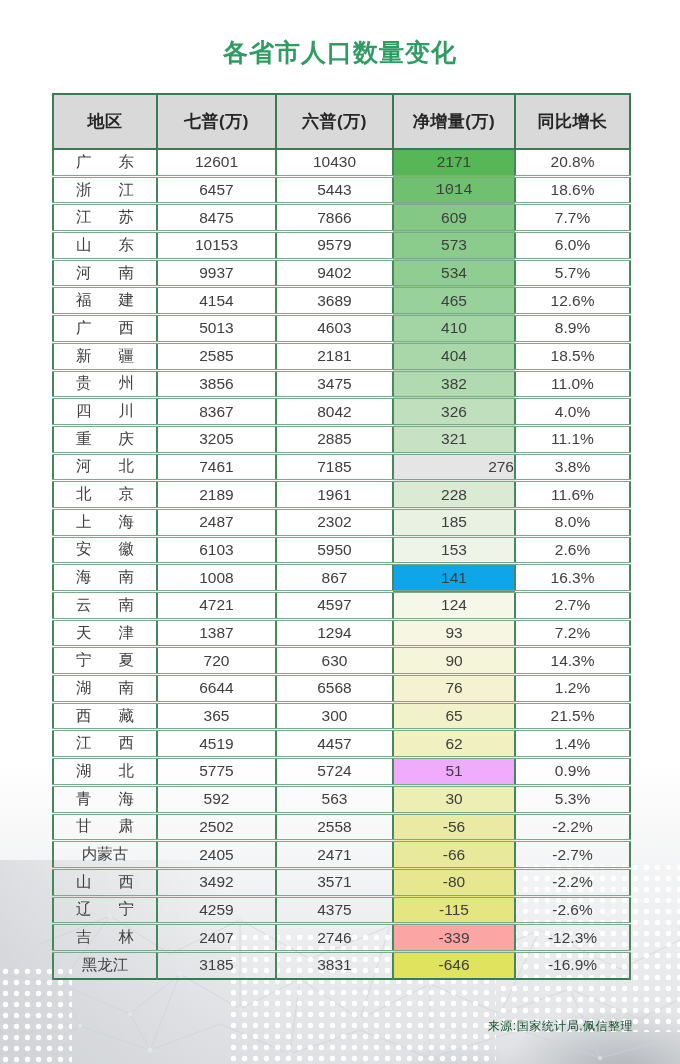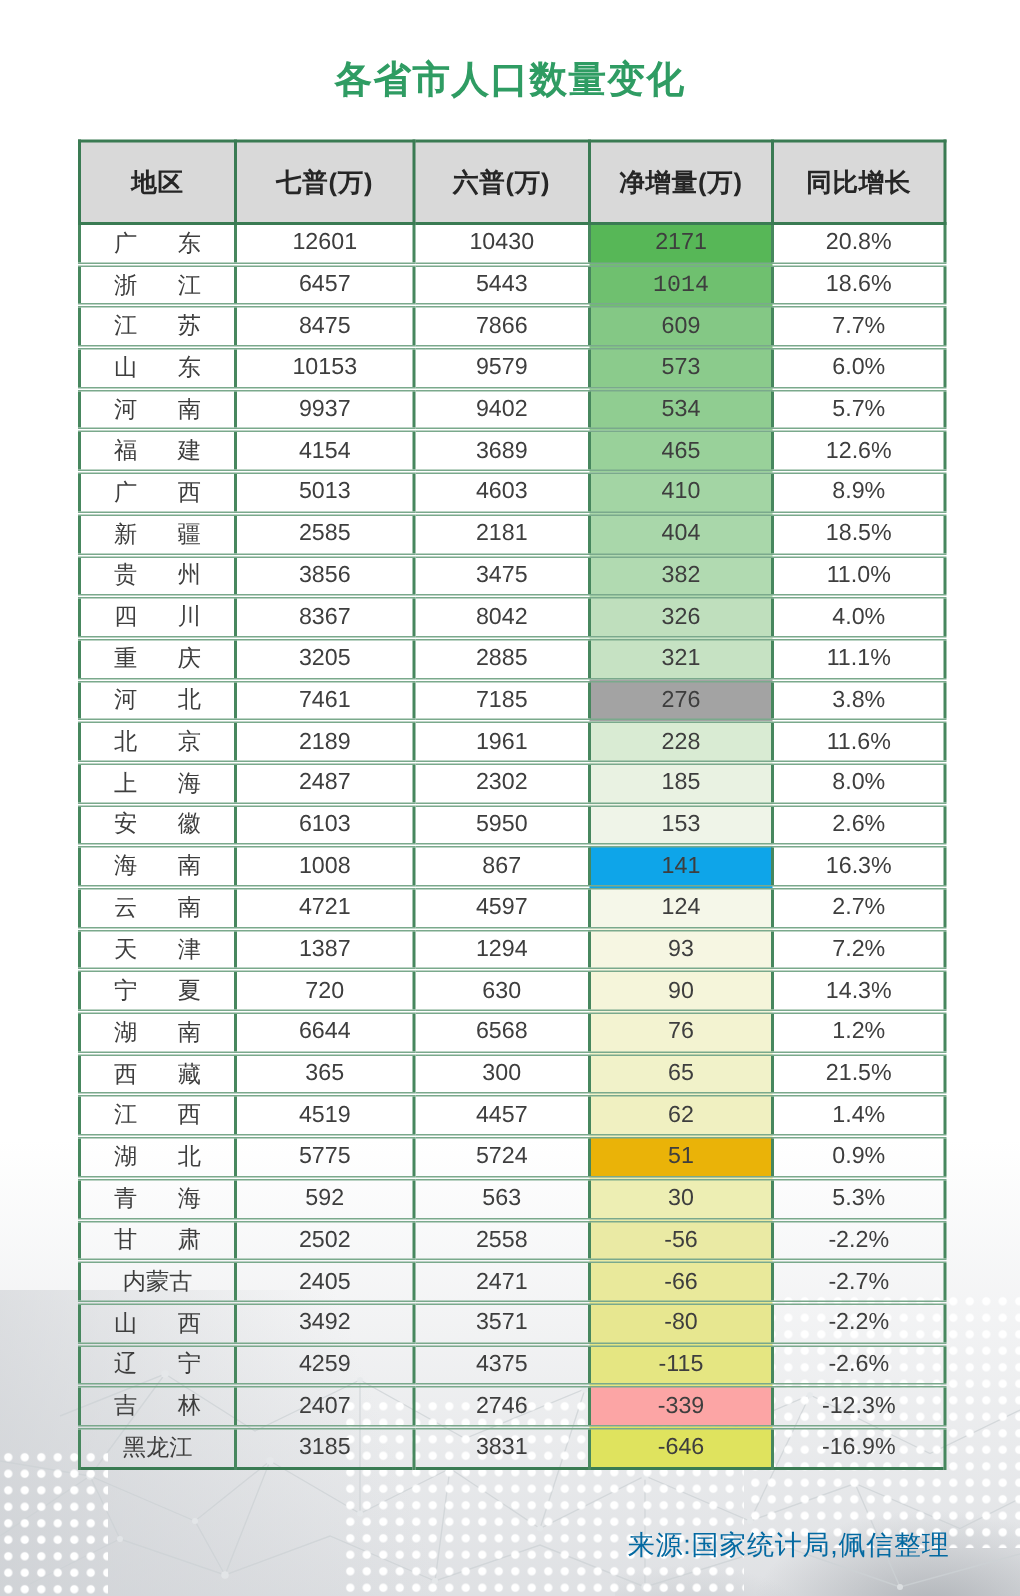"276" td { background: #a3a3a3 -> #e5e5e5; text-align: none -> right }
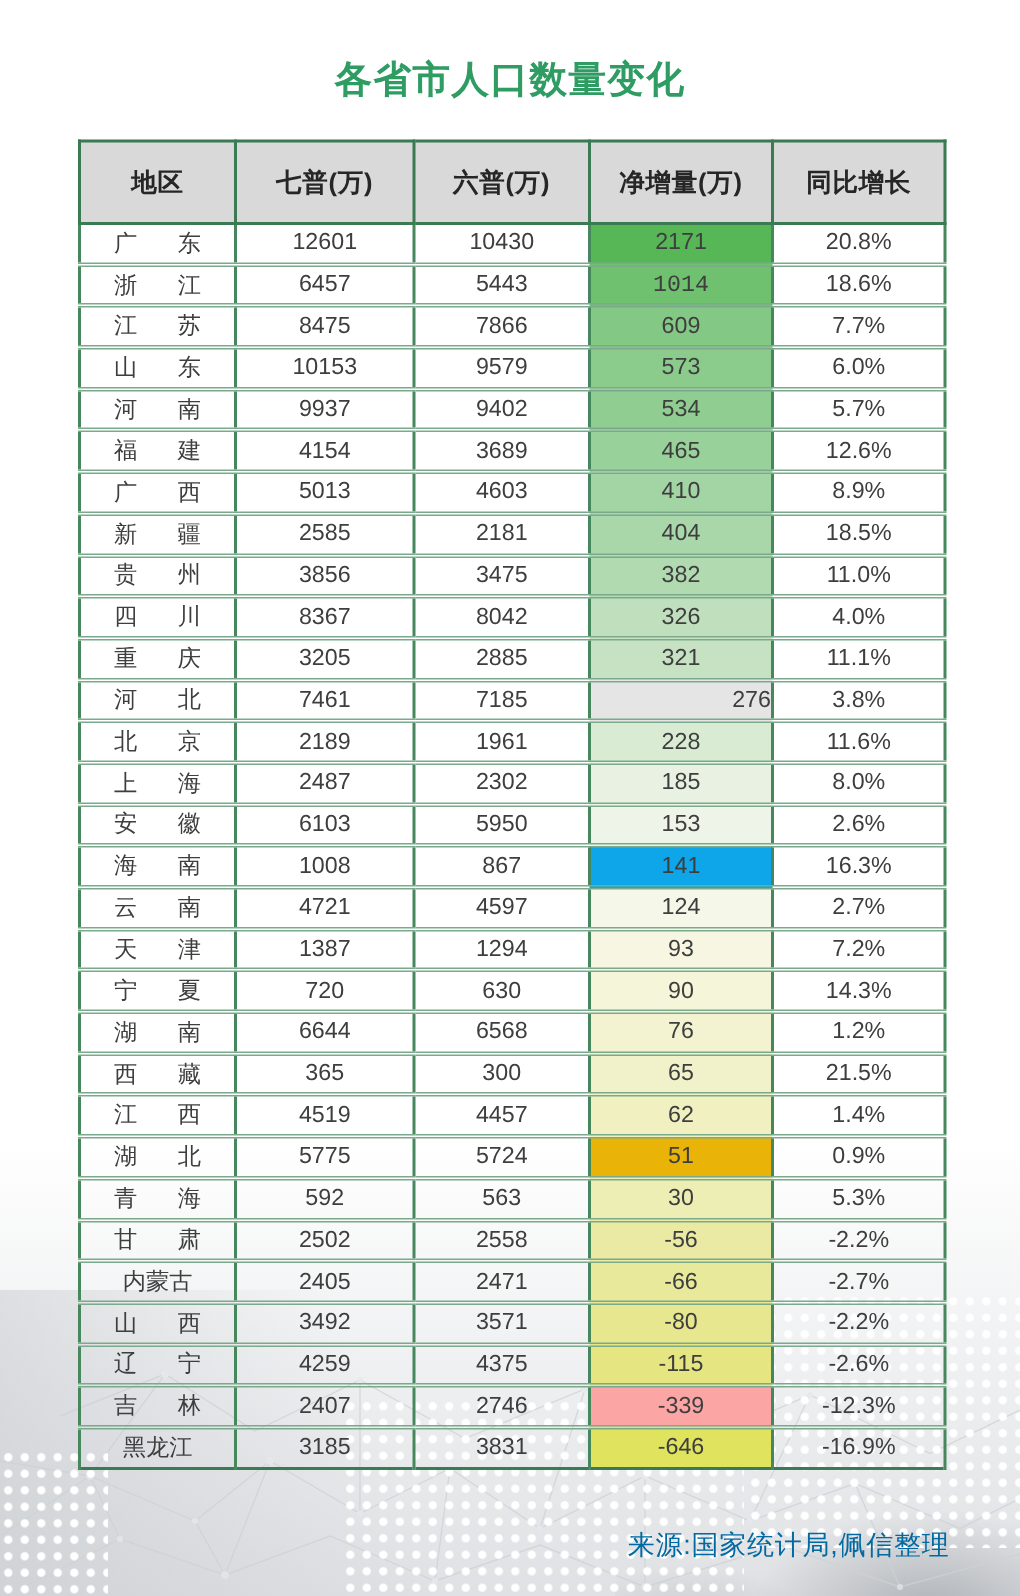"51" td { background: #eab308 -> #f0abfc }
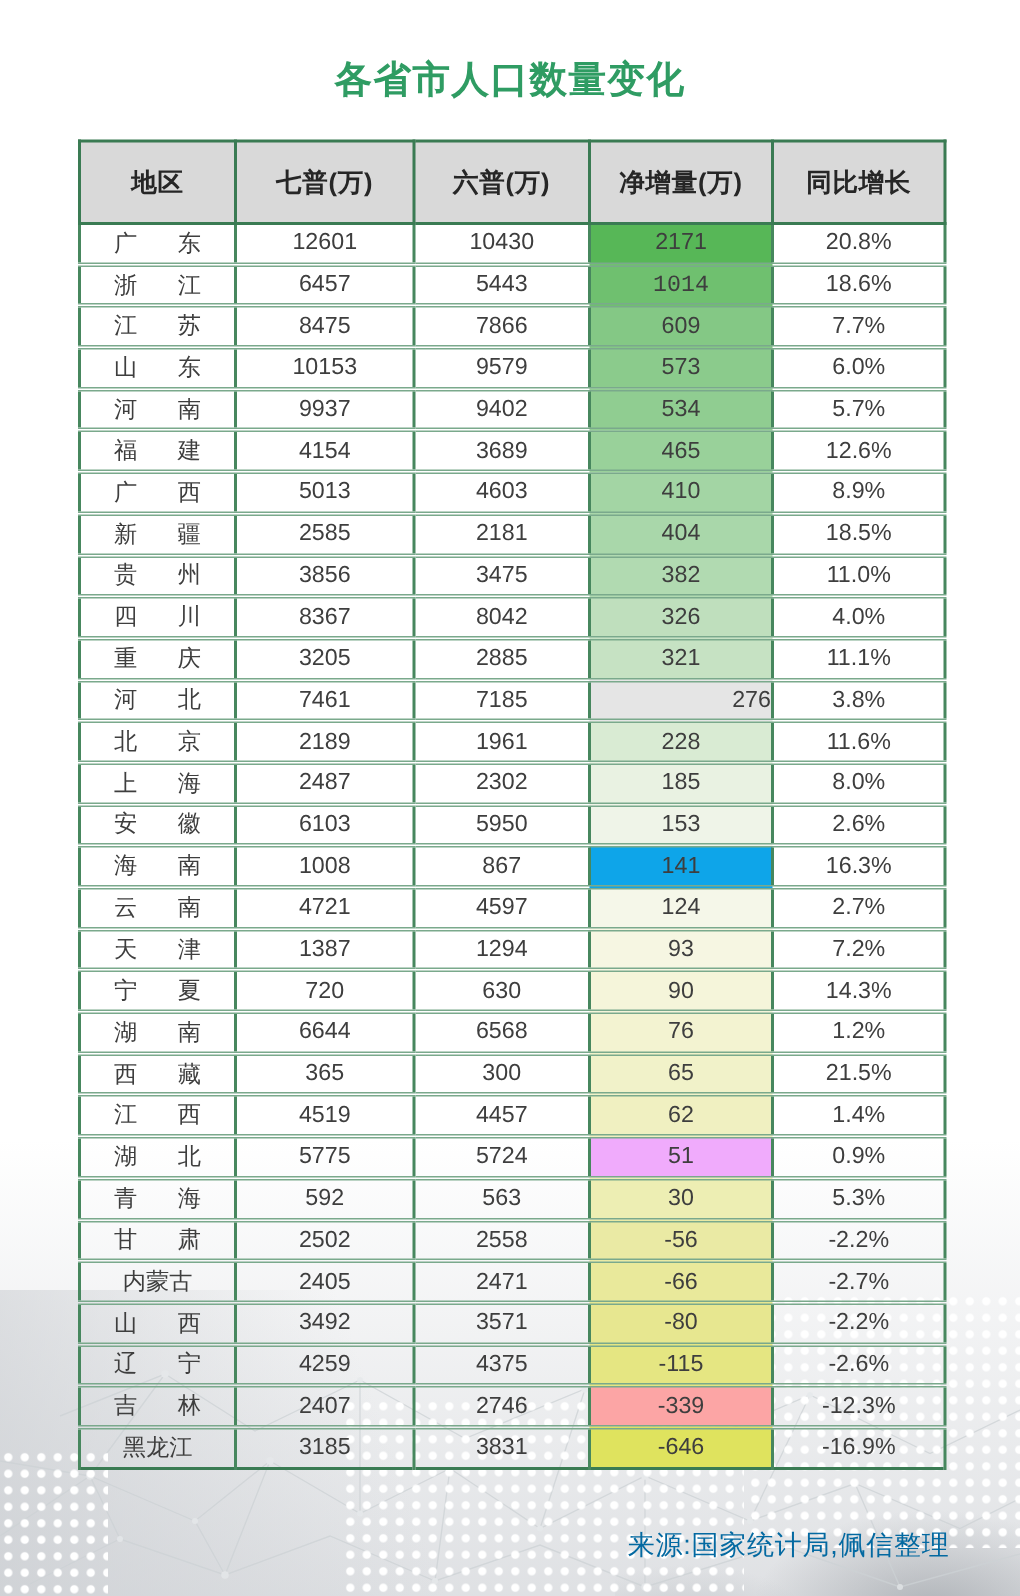"来源:国家统计局,佩信整理" .source { color: #0369a1 -> #14532d; font-size: 18px -> 12px }
